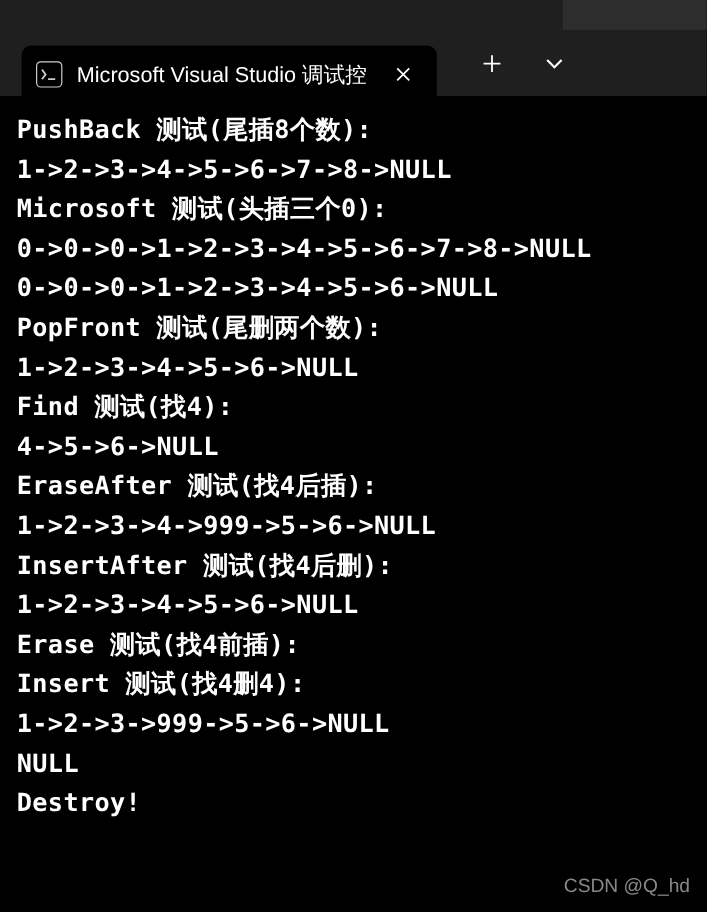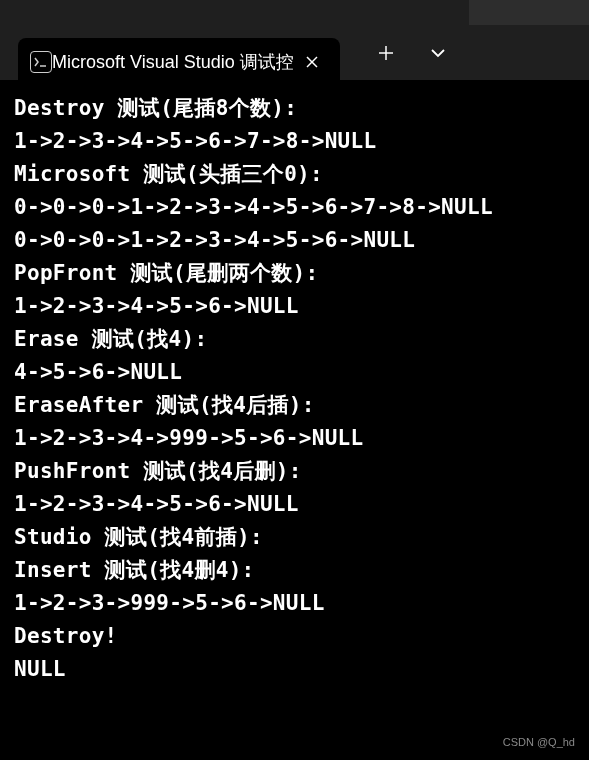"Microsoft Visual Studio 调试控" .tab { gap: none -> 12px }
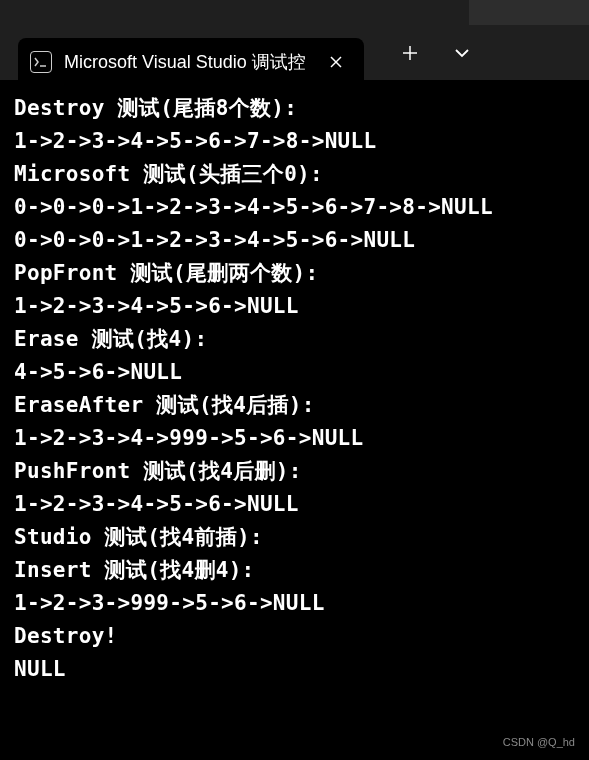"Destroy 测试(尾插8个数):" span.console-line { text: Destroy -> PushBack }
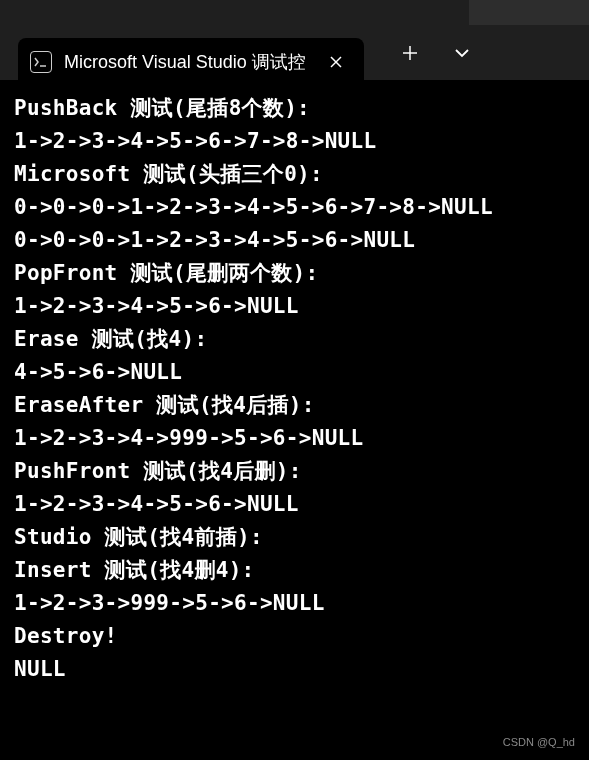"Erase 测试(找4):" span.console-line { text: Erase -> Find }
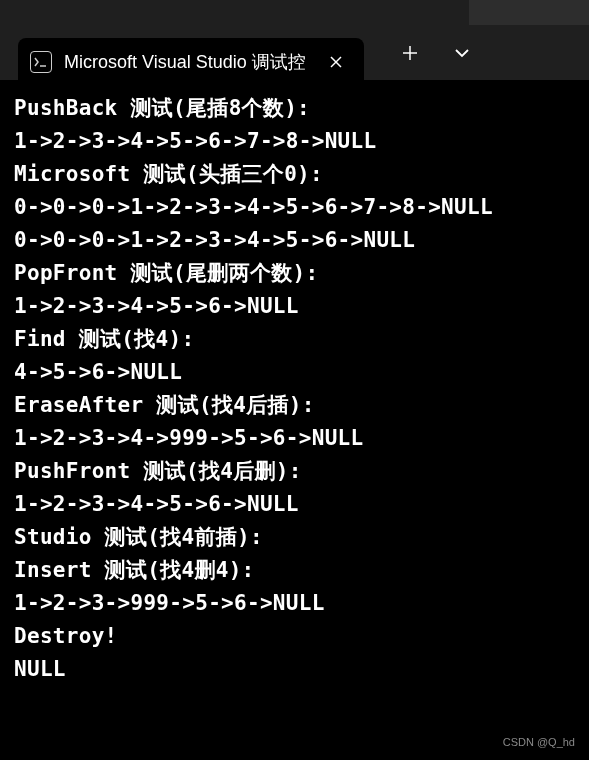"PushFront 测试(找4后删):" span.console-line { text: PushFront -> InsertAfter }
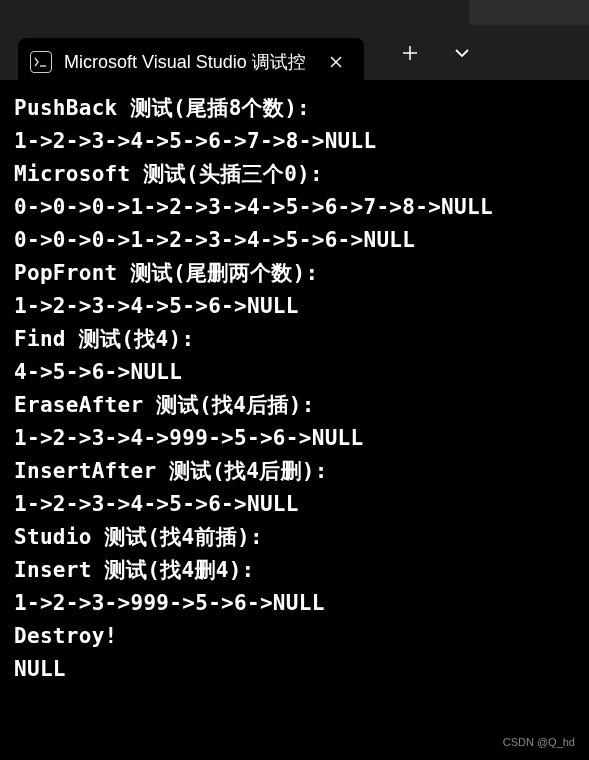"Studio 测试(找4前插):" span.console-line { text: Studio -> Erase }
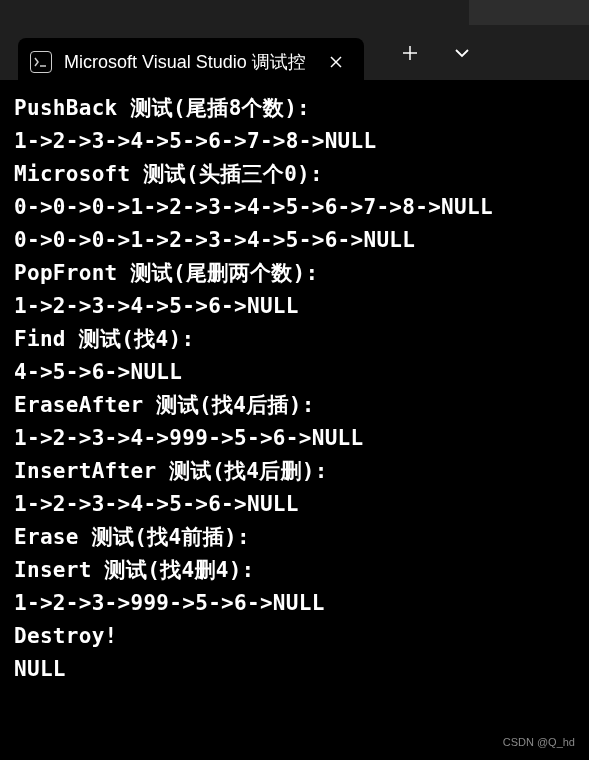"Destroy!" span.console-line { order: before "NULL" -> after "NULL" }
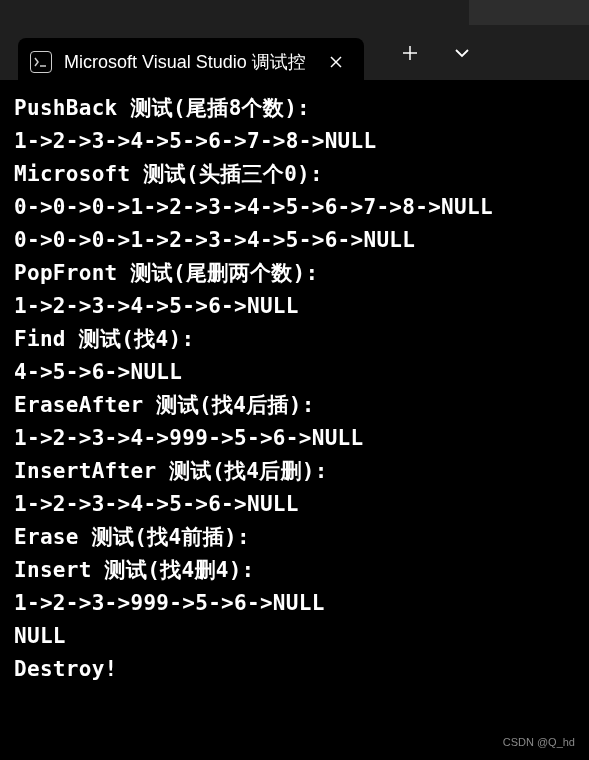"CSDN @Q_hd" .watermark { font-size: 11px -> 16px }
